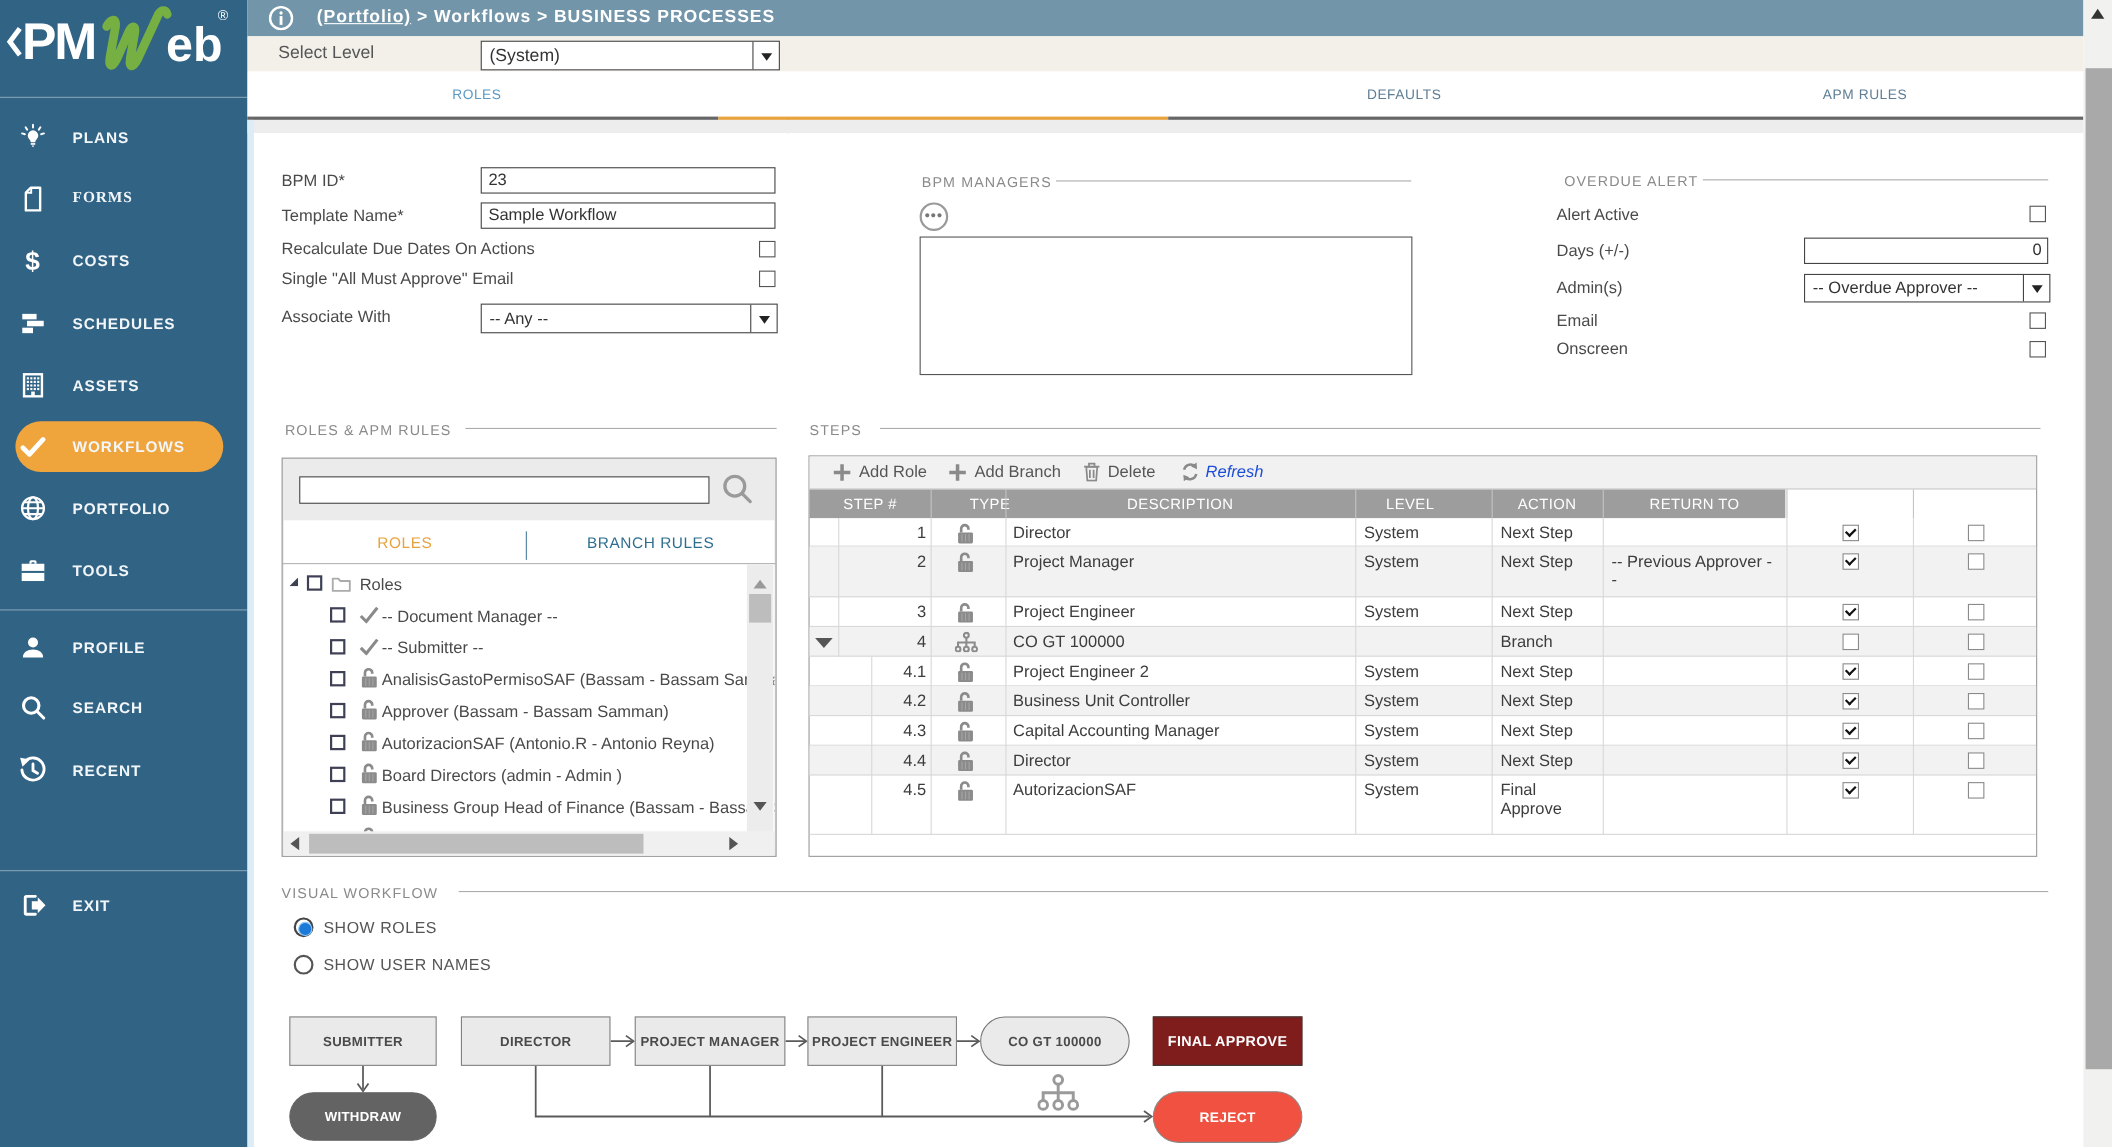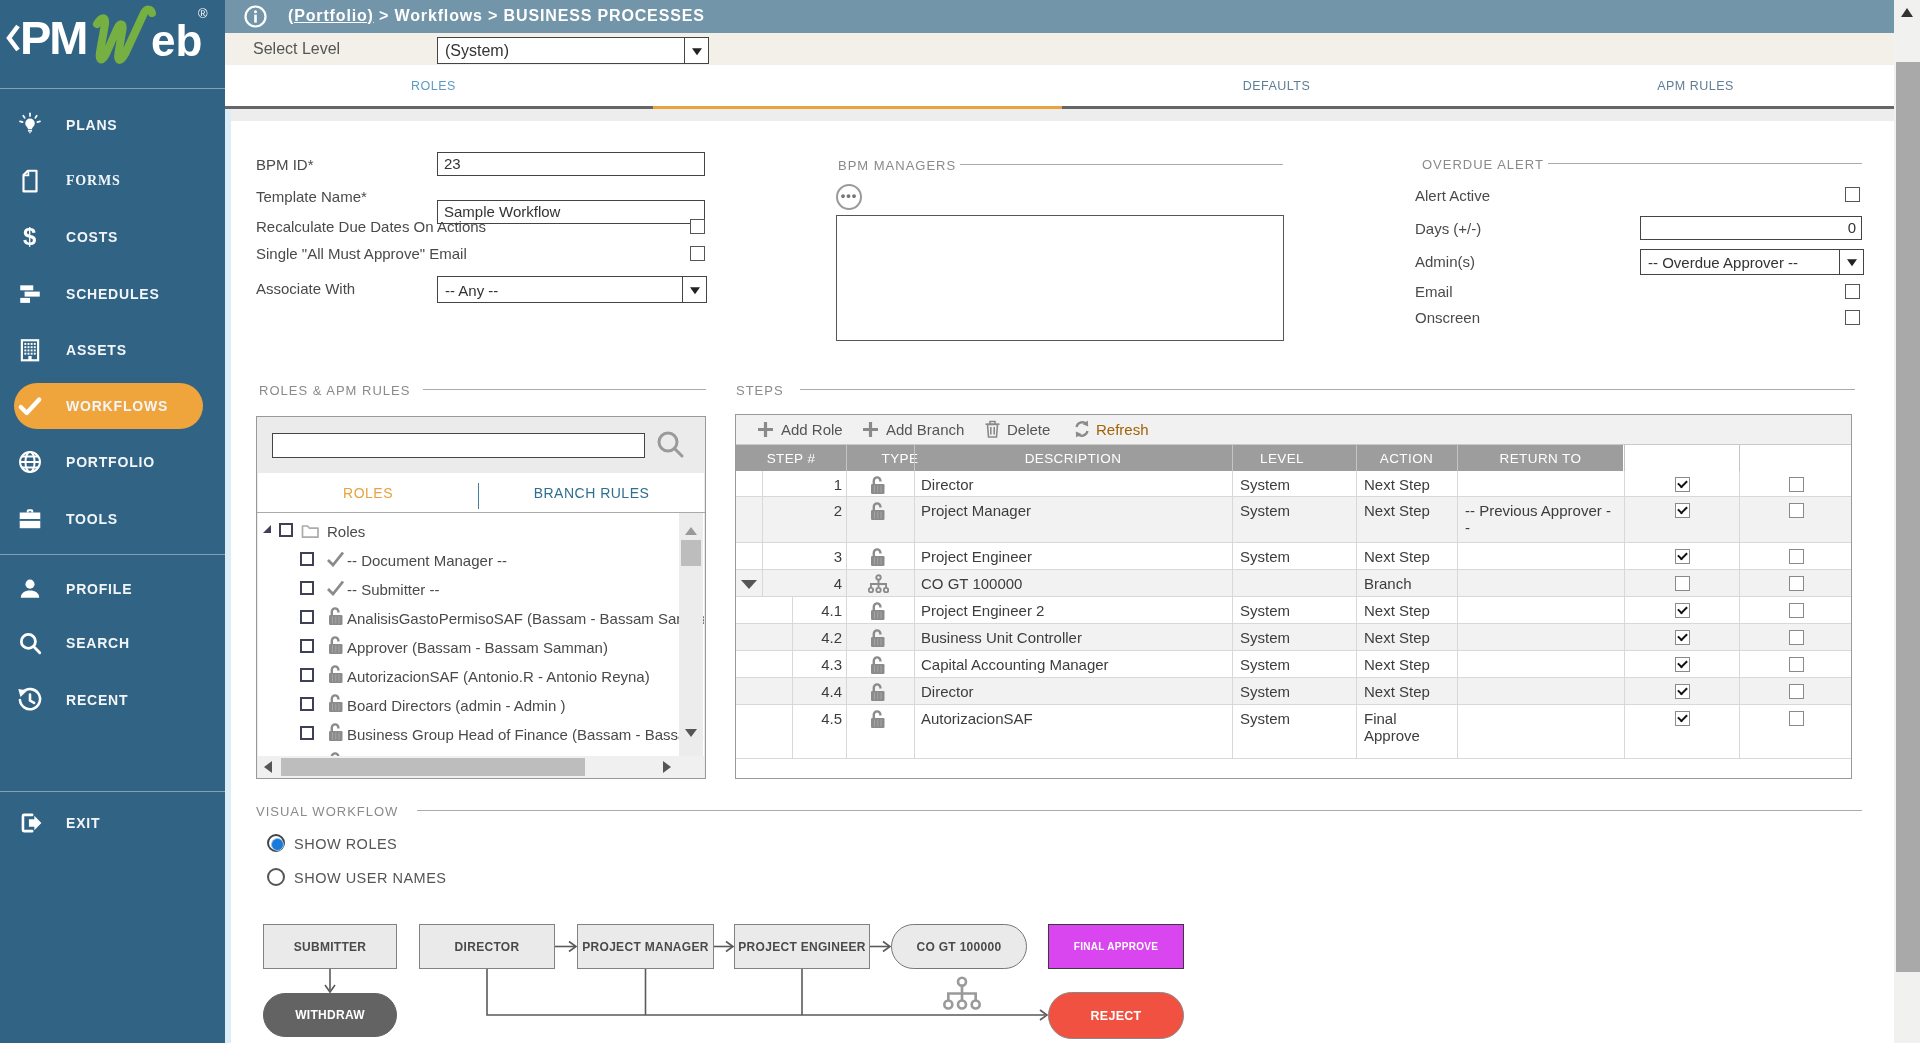"Sample Workflow" div.inp { top: 200px -> 184px }
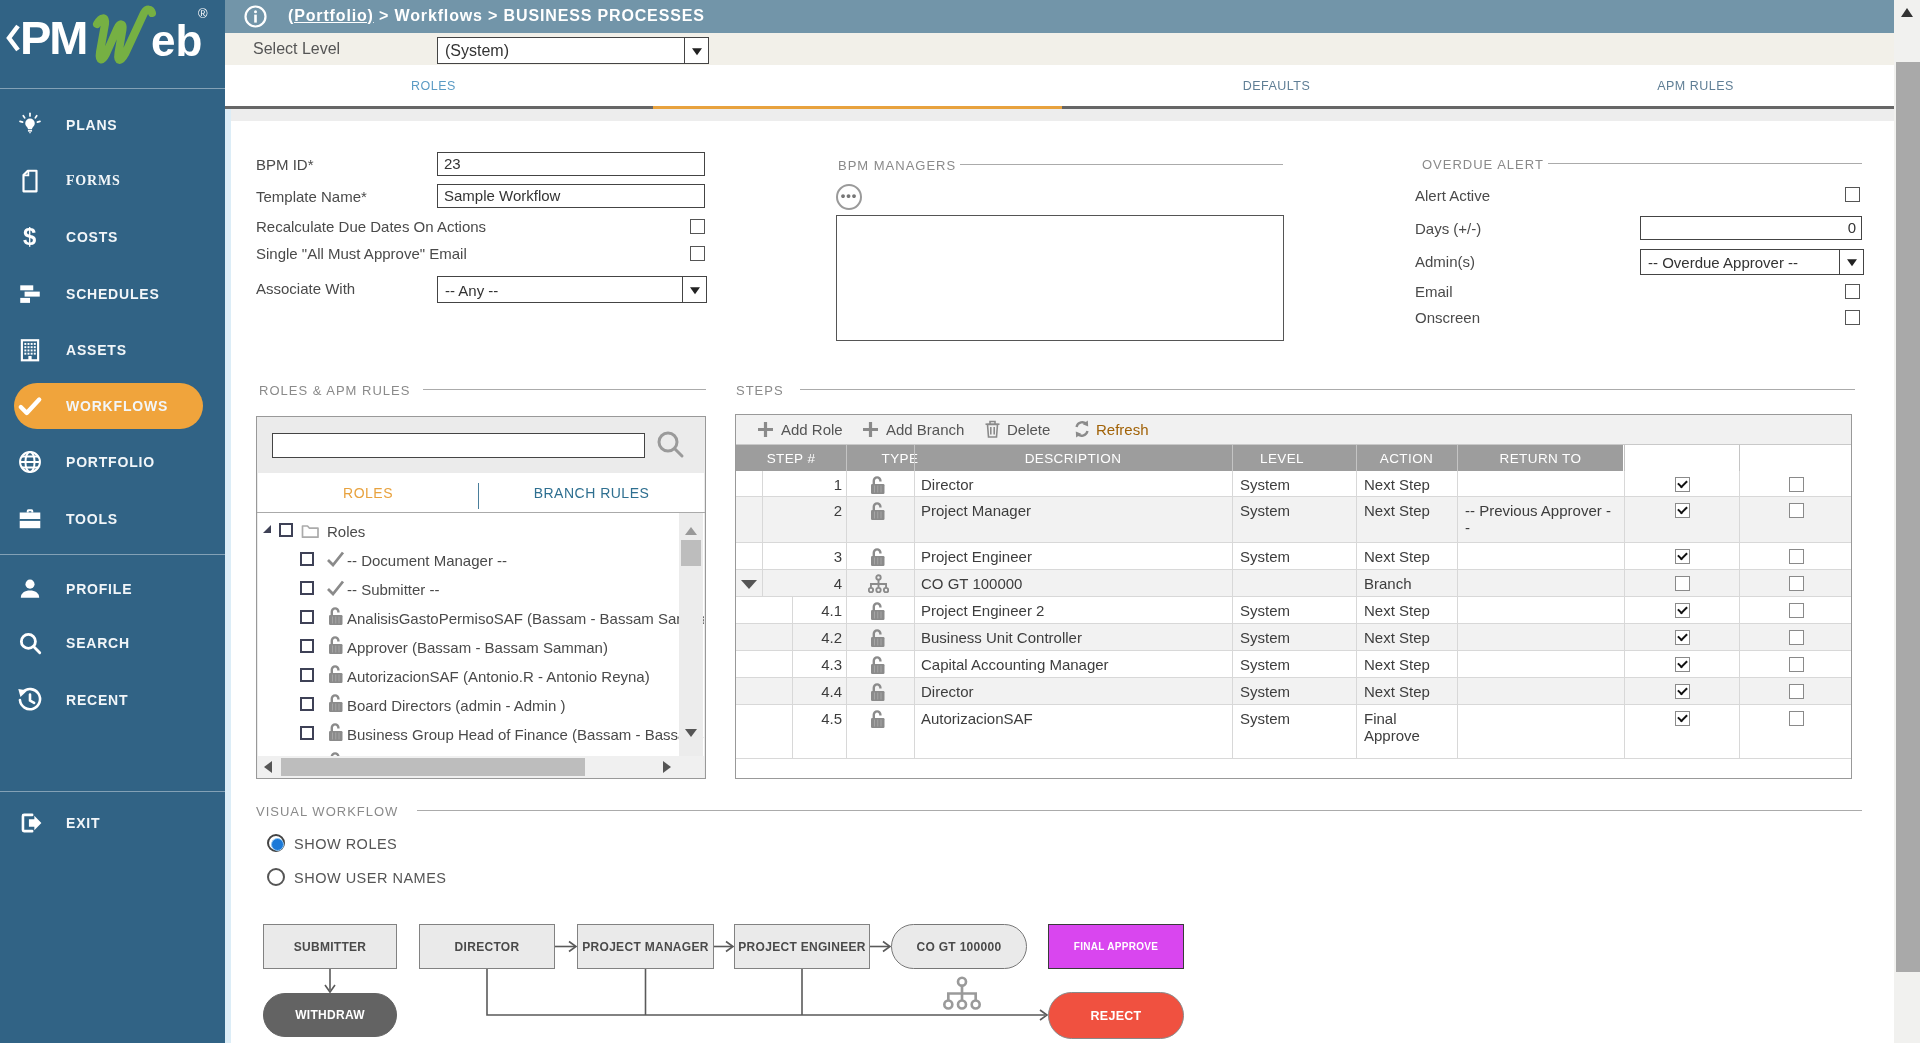"Refresh" div.gtx { color: #a16207 -> #1d4ed8; font-style: none -> italic }
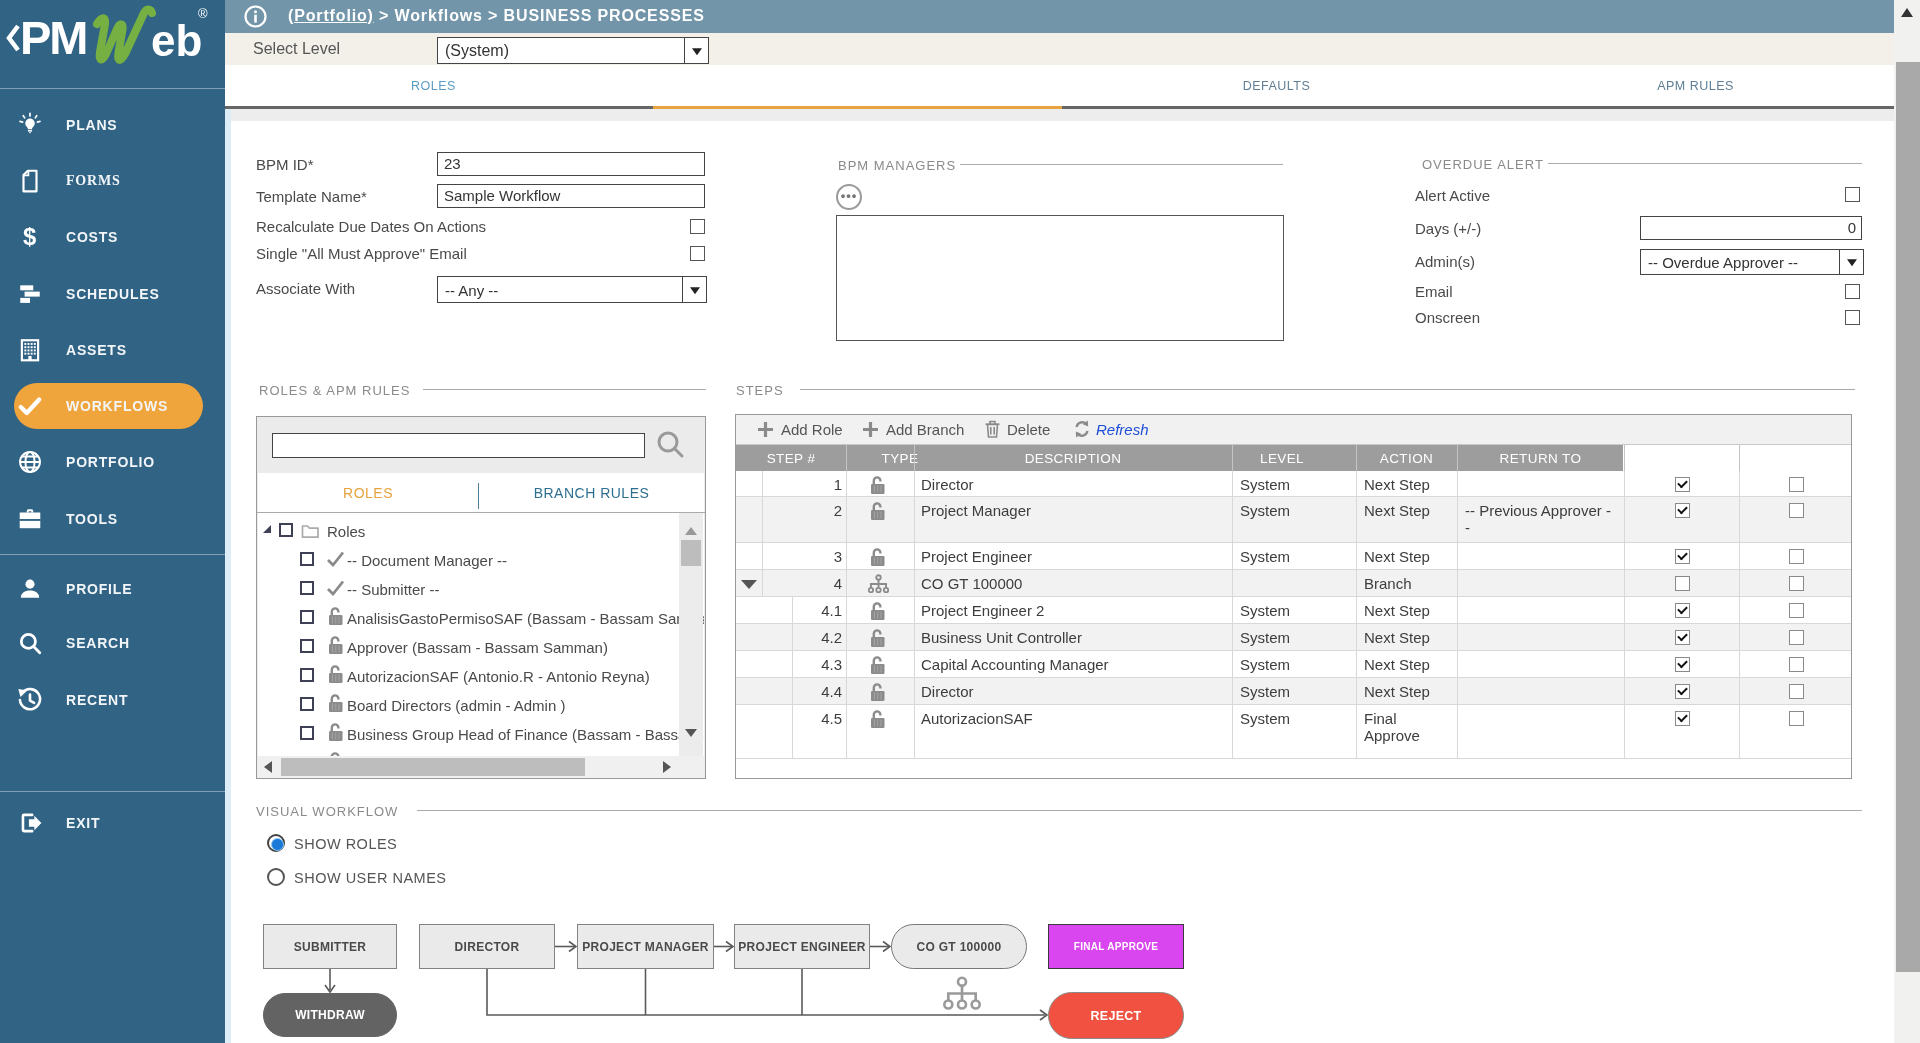"FINAL APPROVE" div.fbox { background: #d946ef -> #7f1d1d; font-size: 10px -> 13px }
